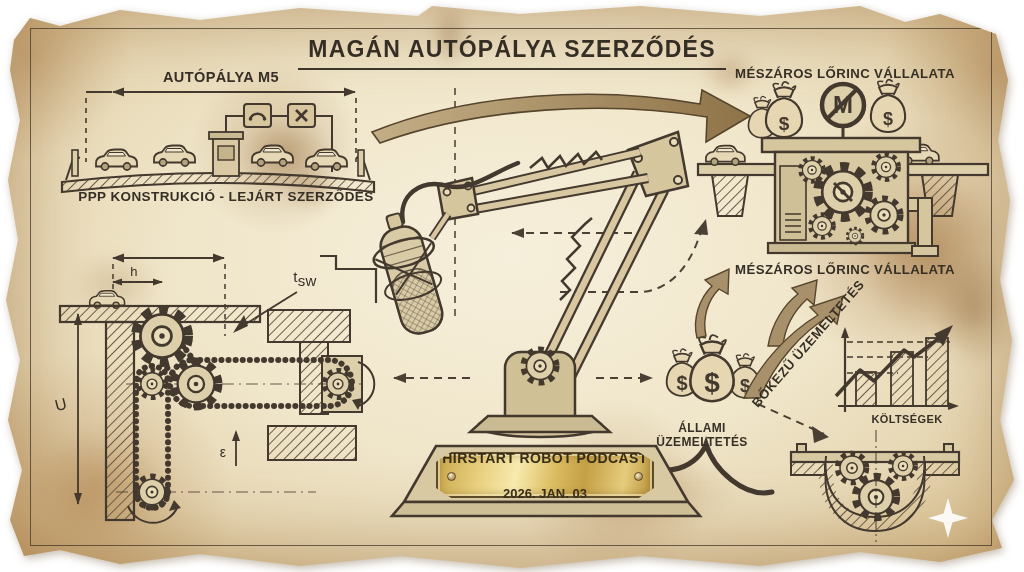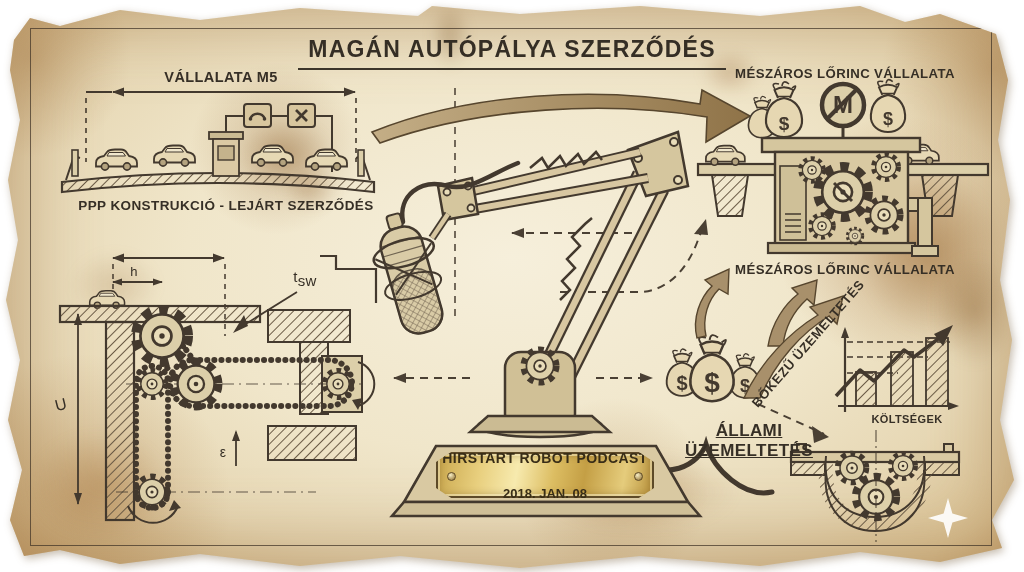"VÁLLALATA M5" div.lbl { text: VÁLLALATA -> AUTÓPÁLYA }
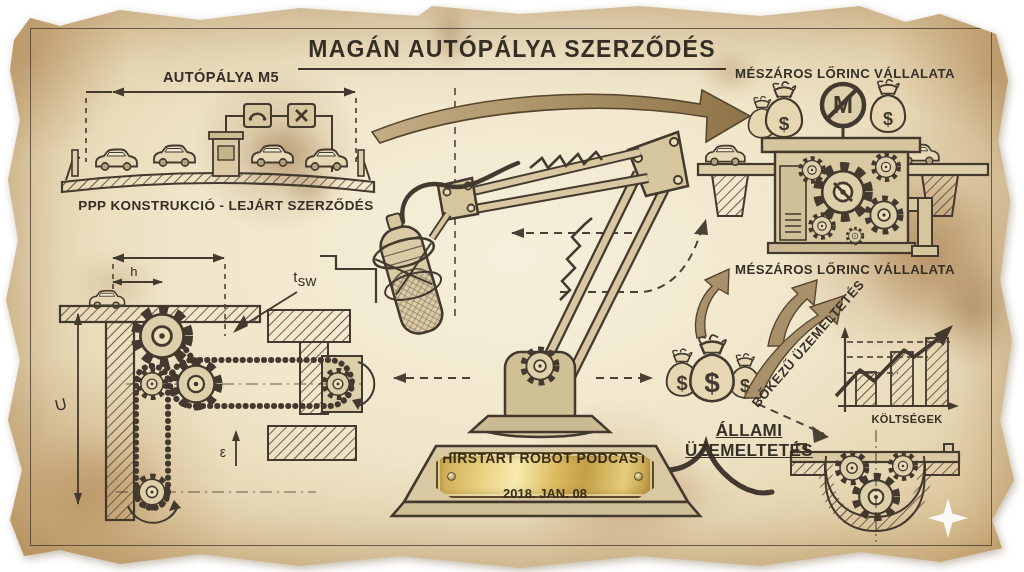"PPP KONSTRUKCIÓ - LEJÁRT SZERZŐDÉS" div.lbl { top: 198px -> 189px }
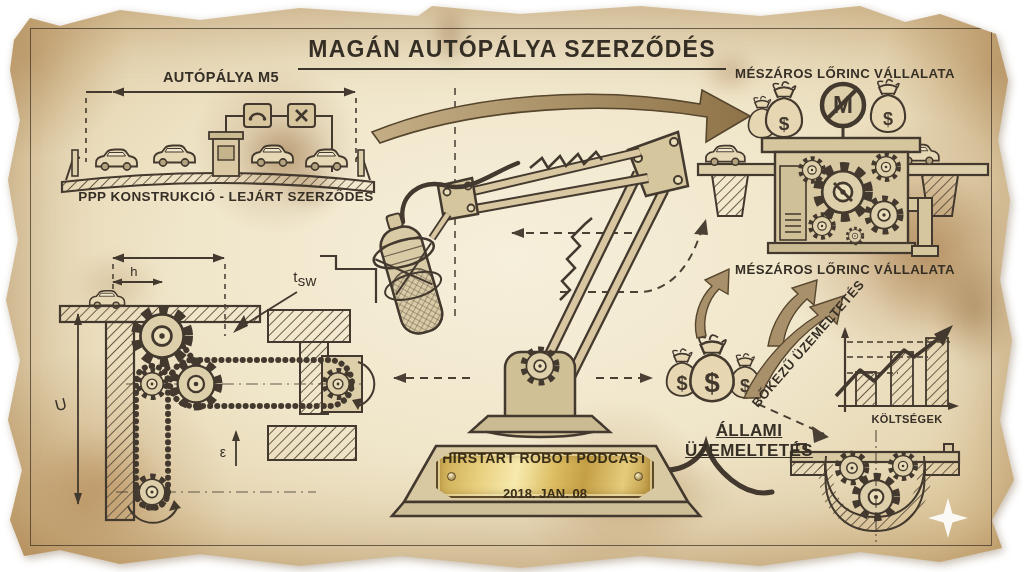"ÁLLAMI" div.lbl { font-size: 17px -> 12px; left: 681px -> 634px; text-decoration: underline -> none }
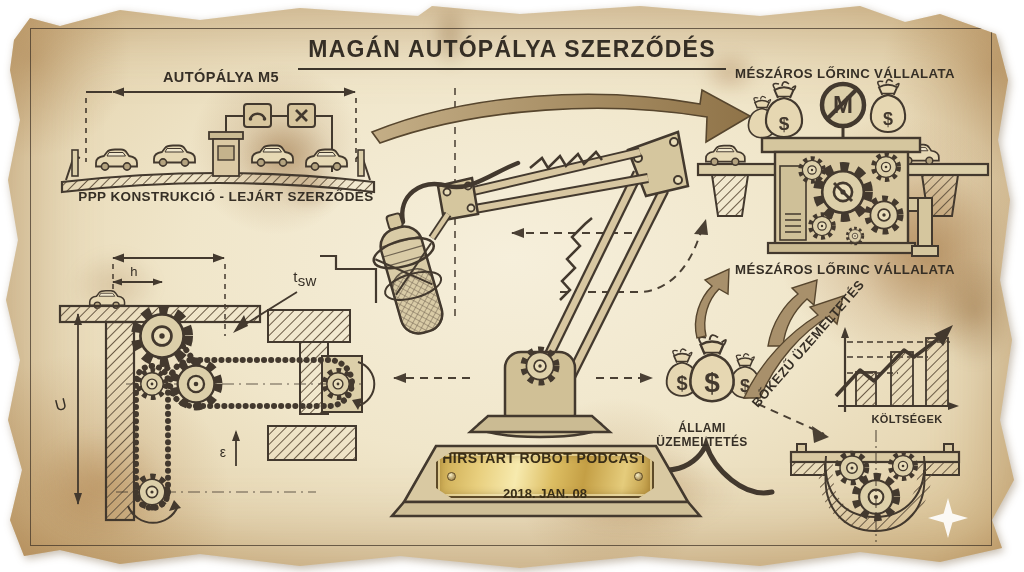"2018. JAN. 08" div.l2 { text: 2018. JAN. 08 -> 2026. JAN. 03 }
